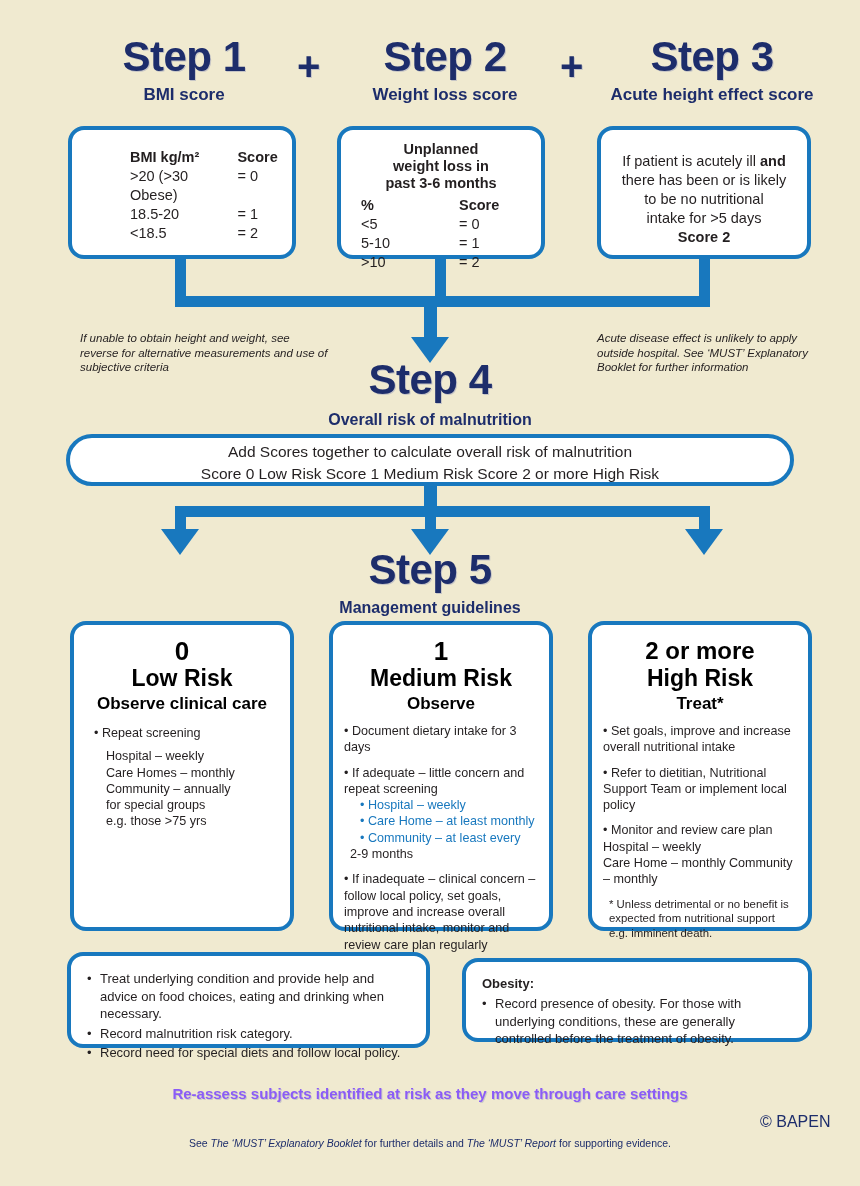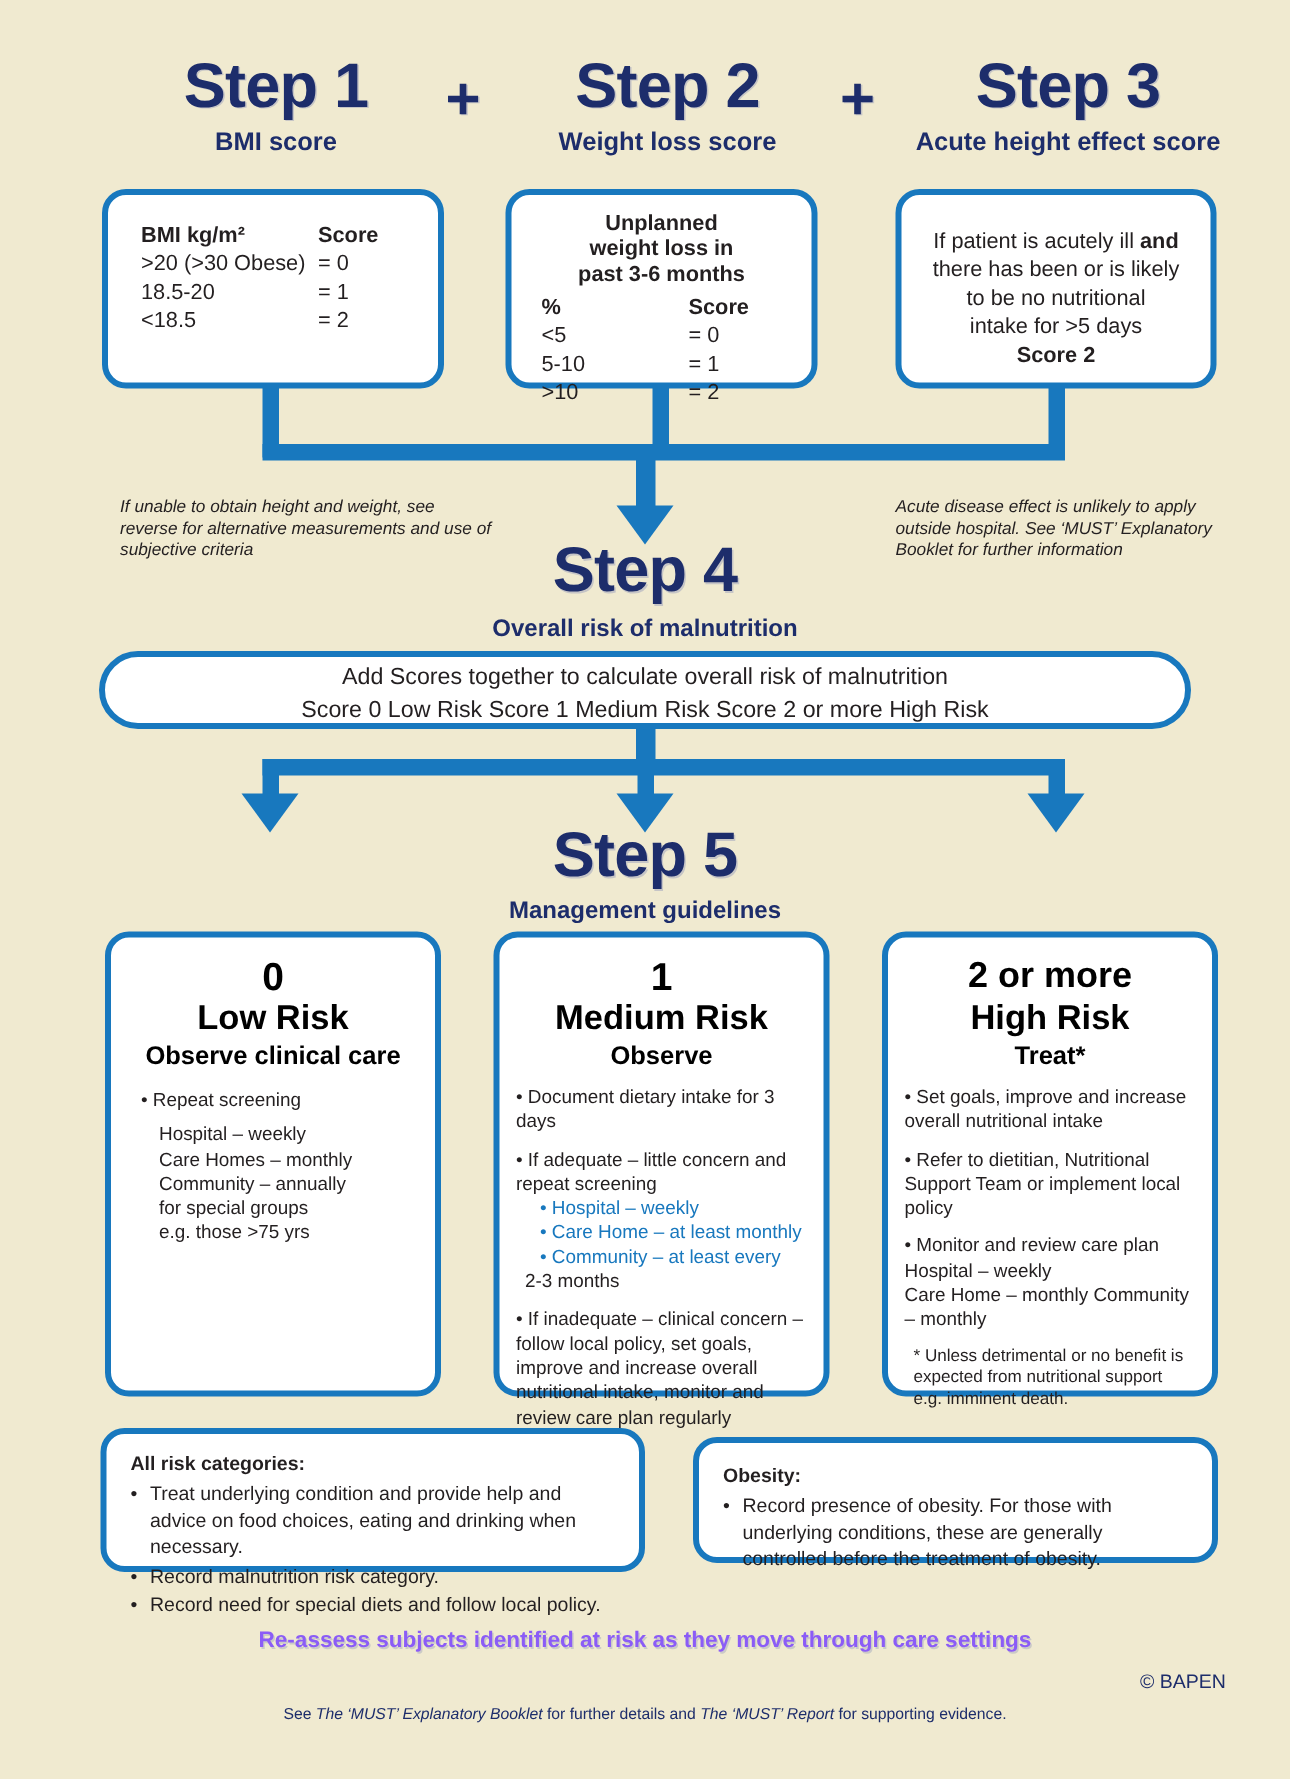"BMI kg/m²" div.abs { padding-left: none -> 36px }
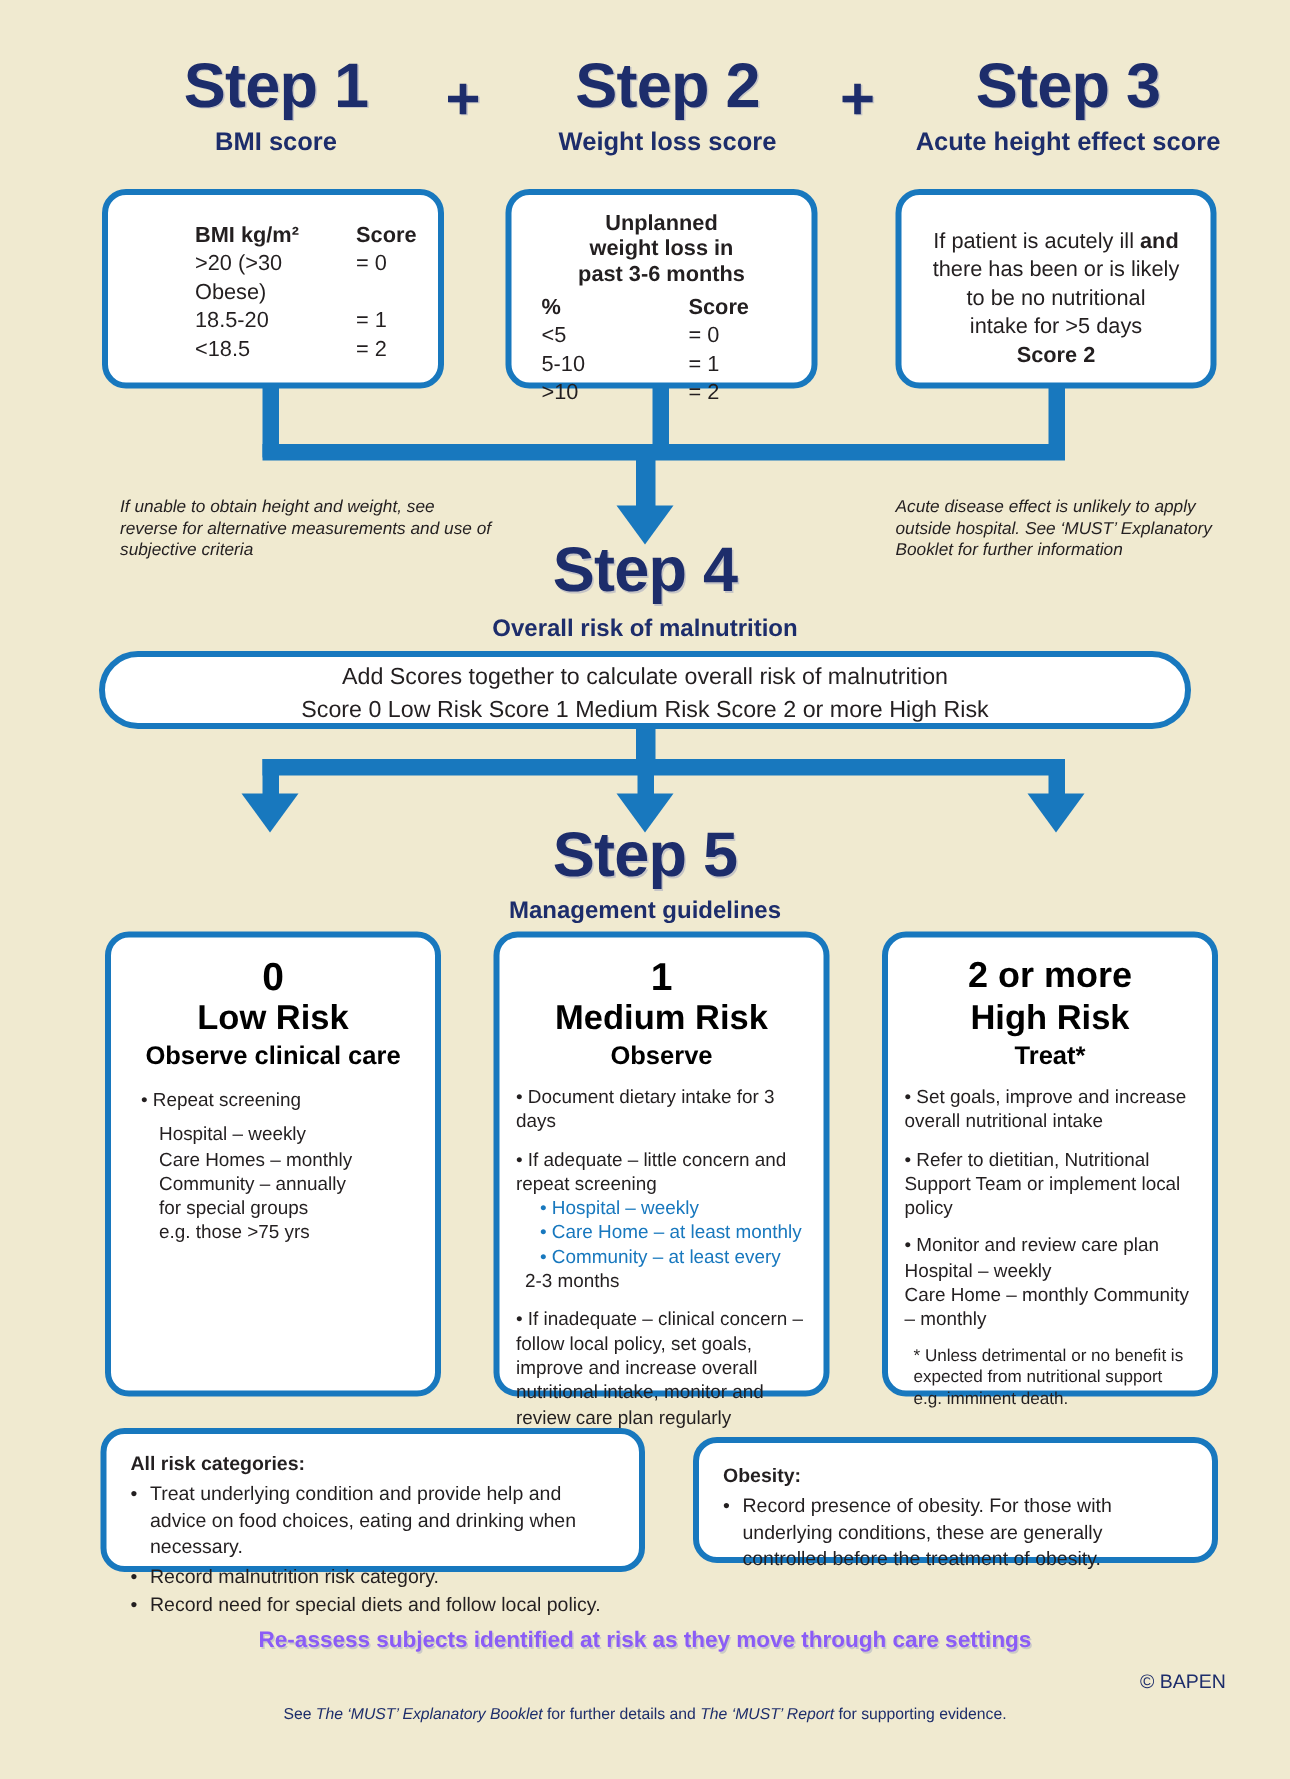"2-3 months" div { text: 2-3 -> 2-9 }
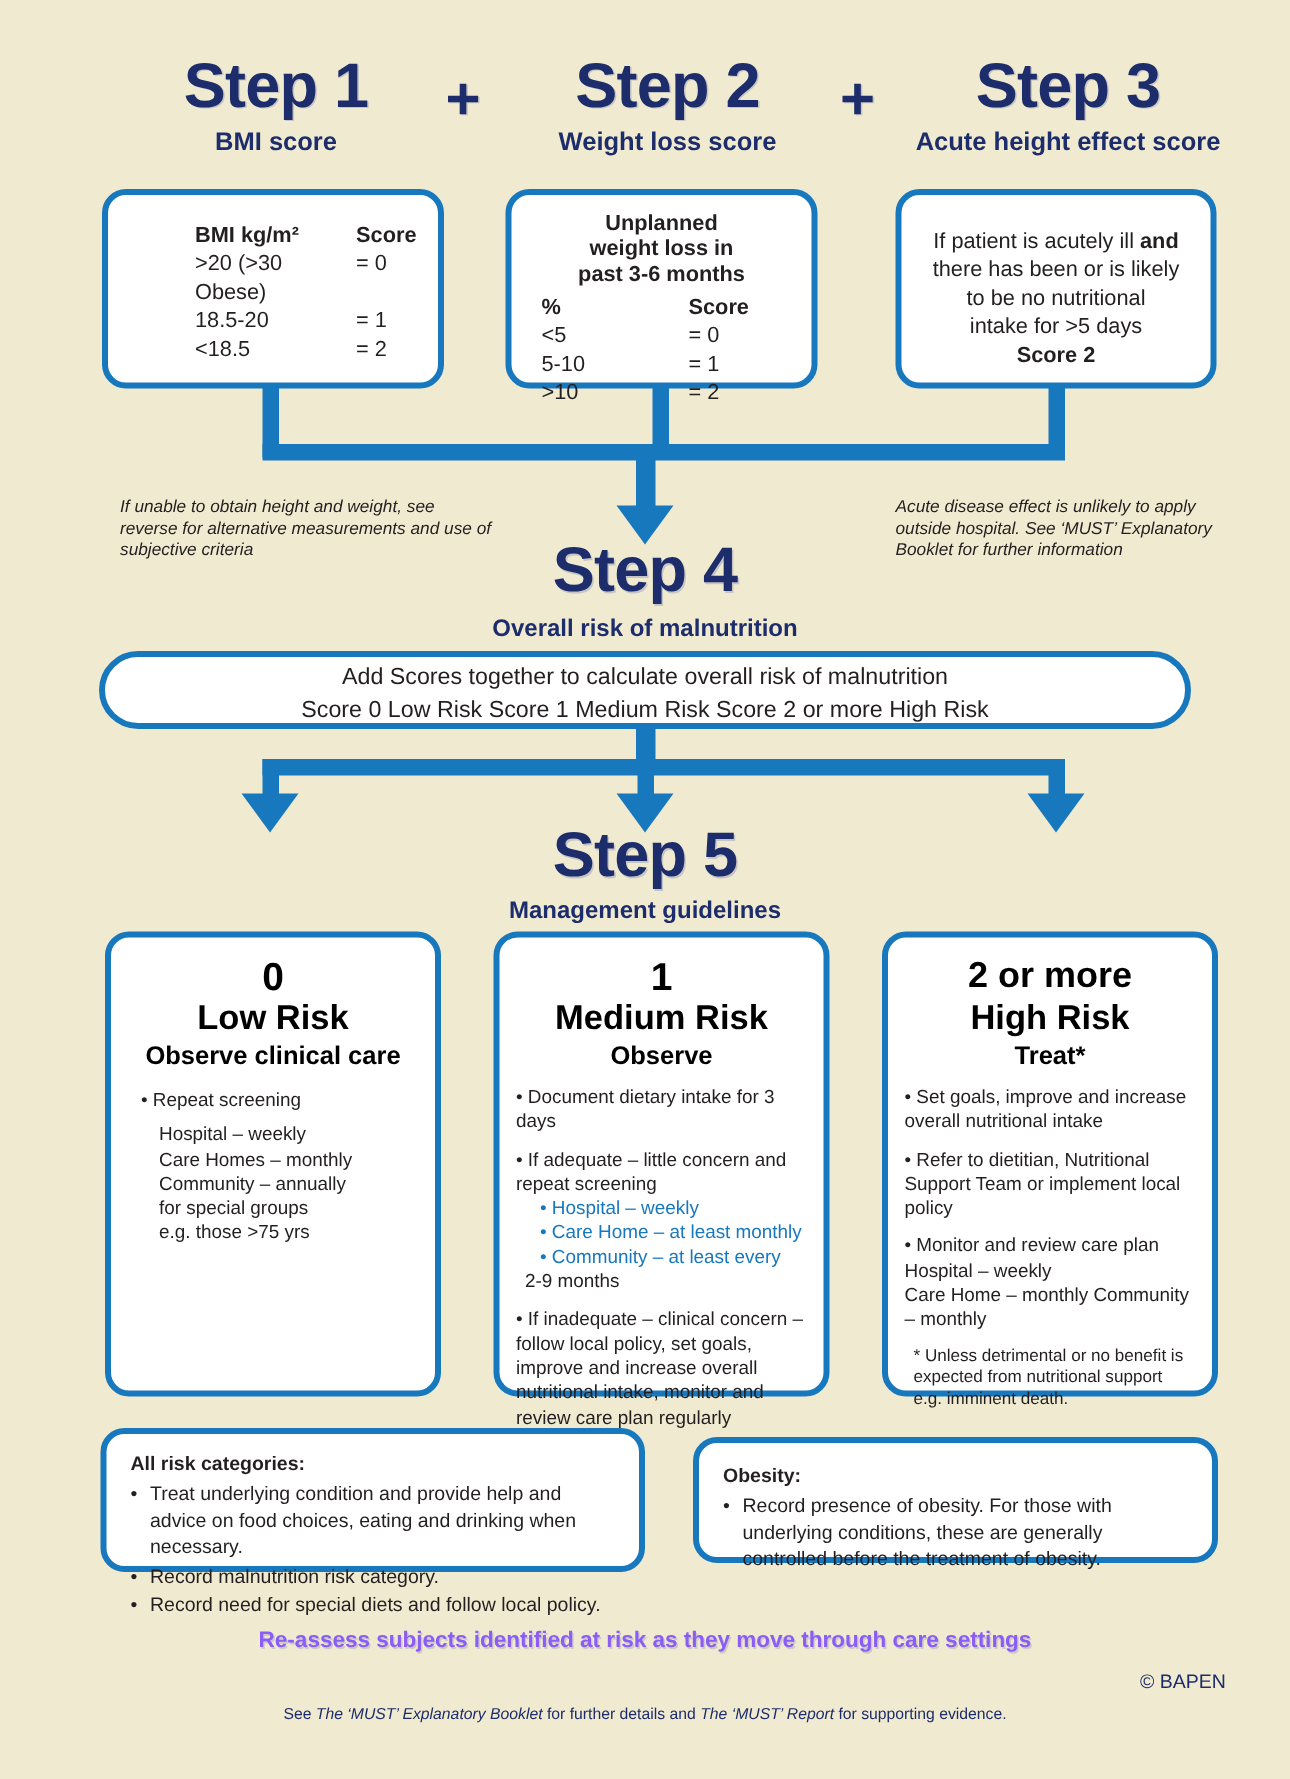"All risk categories:" div.bb-title { html: <div>All risk categories:</div> -> none }
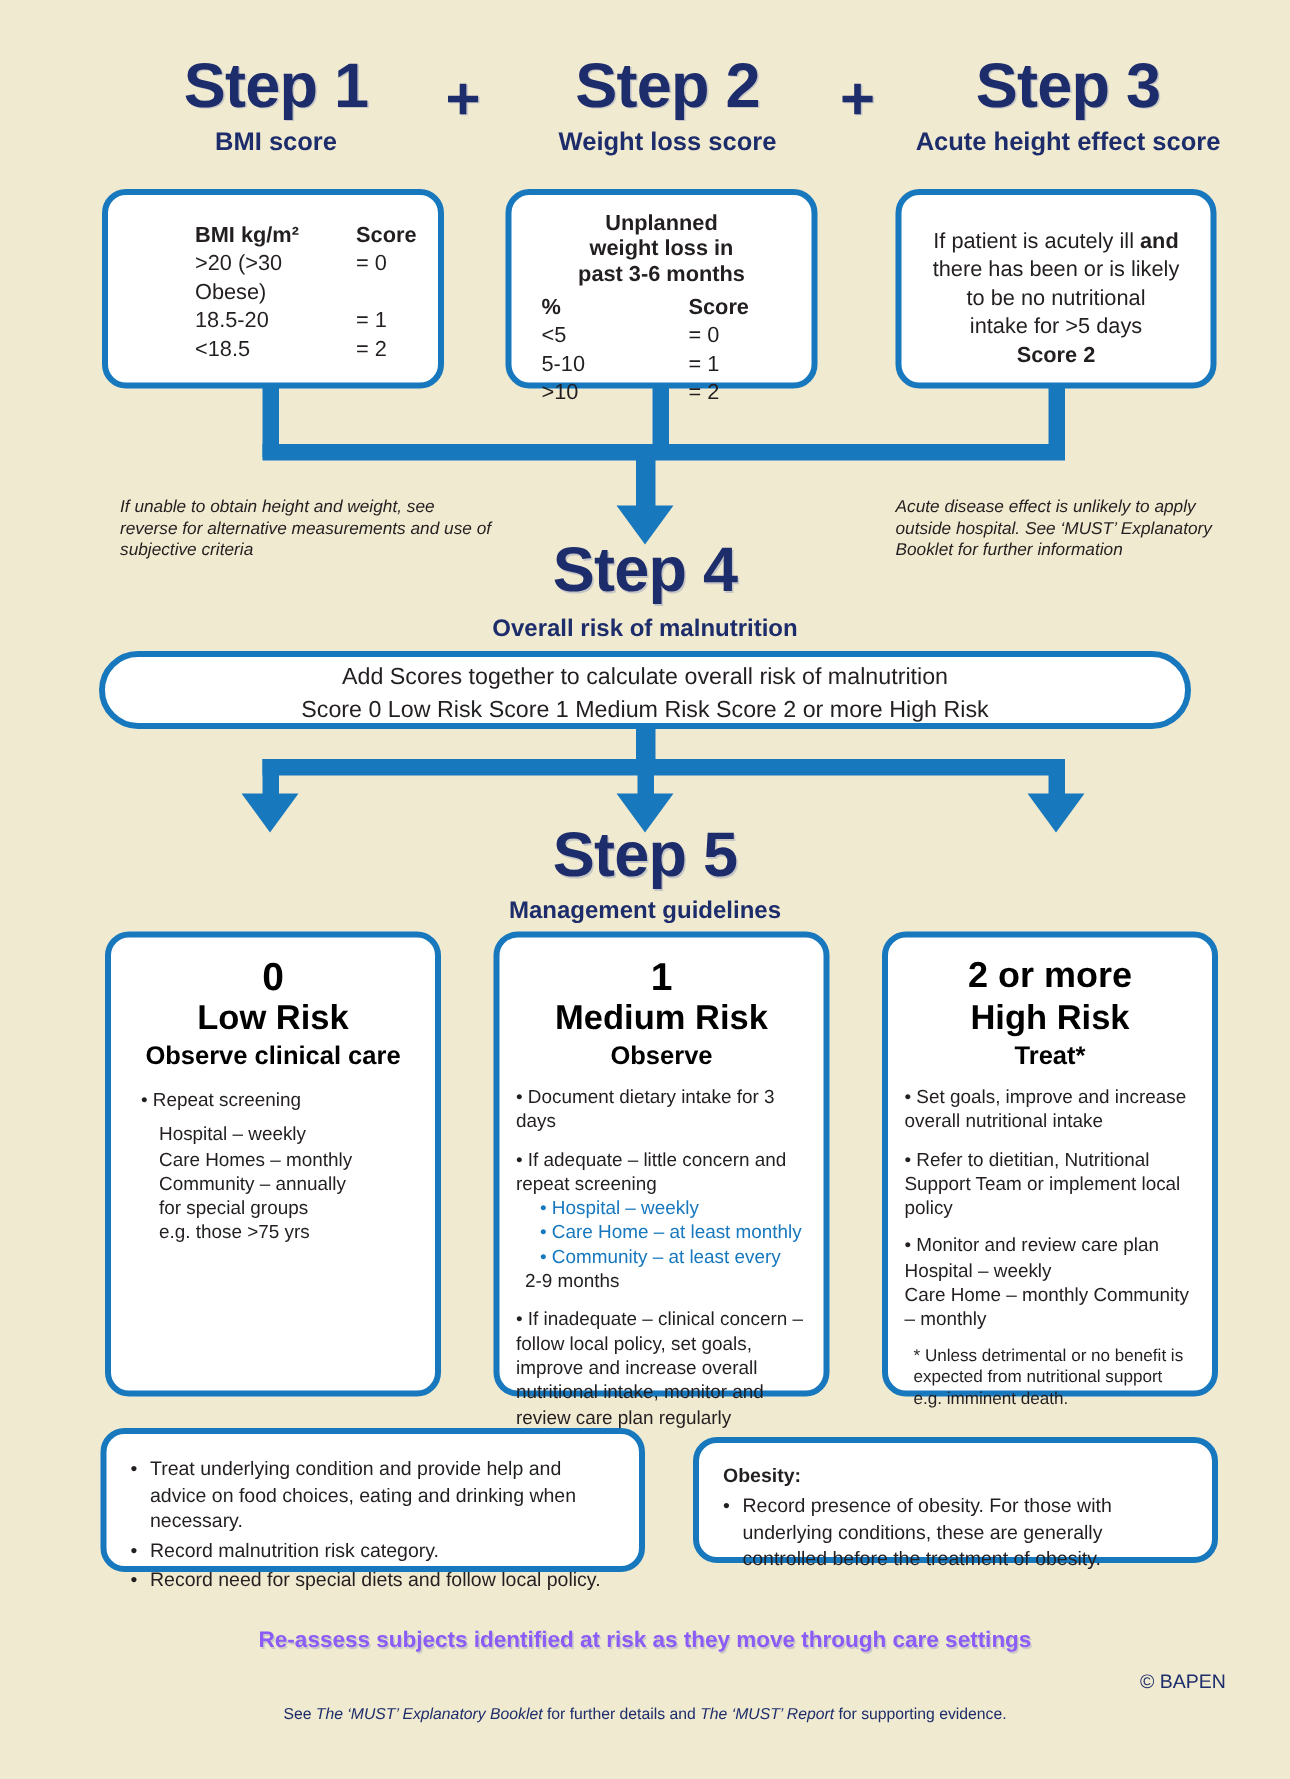"© BAPEN" .copy { font-size: 13px -> 16px }
